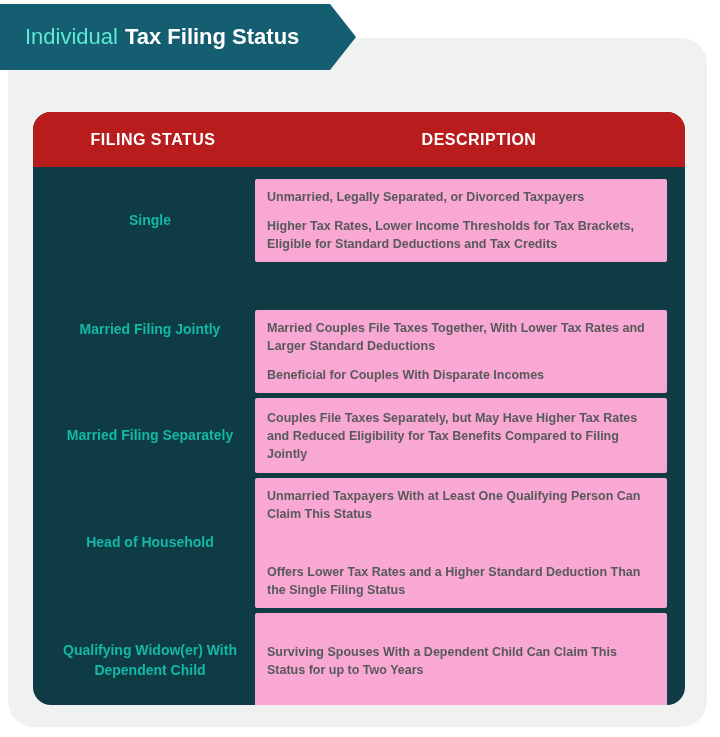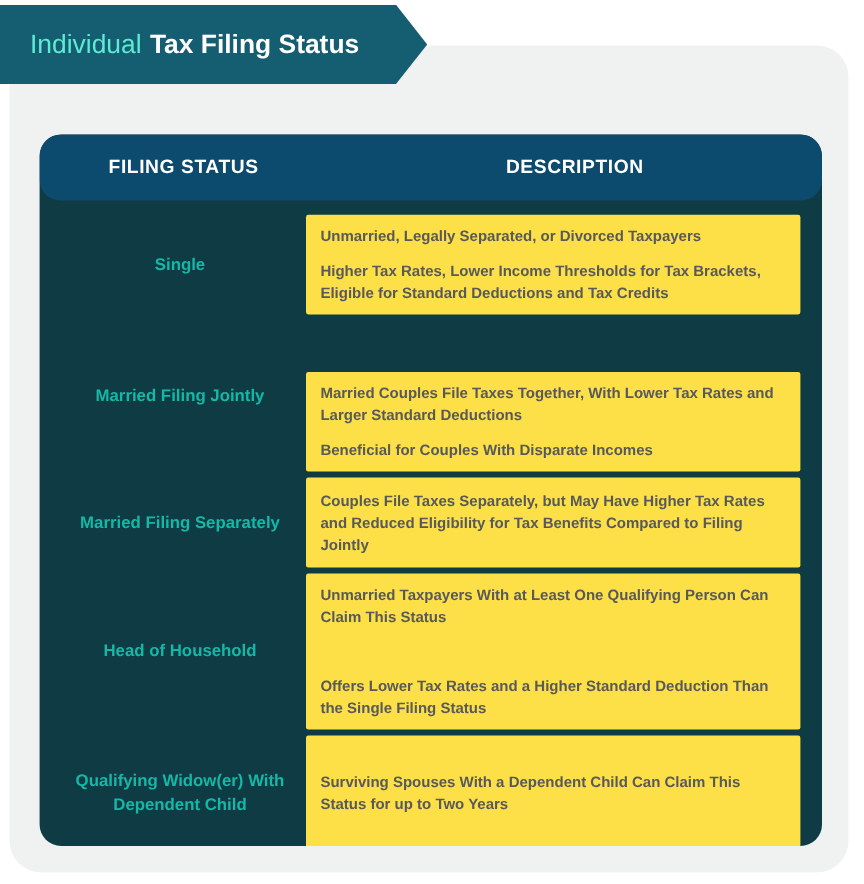"FILING STATUS" .card-header { background: #0c4a6e -> #b91c1c; border-radius: 17px -> none }
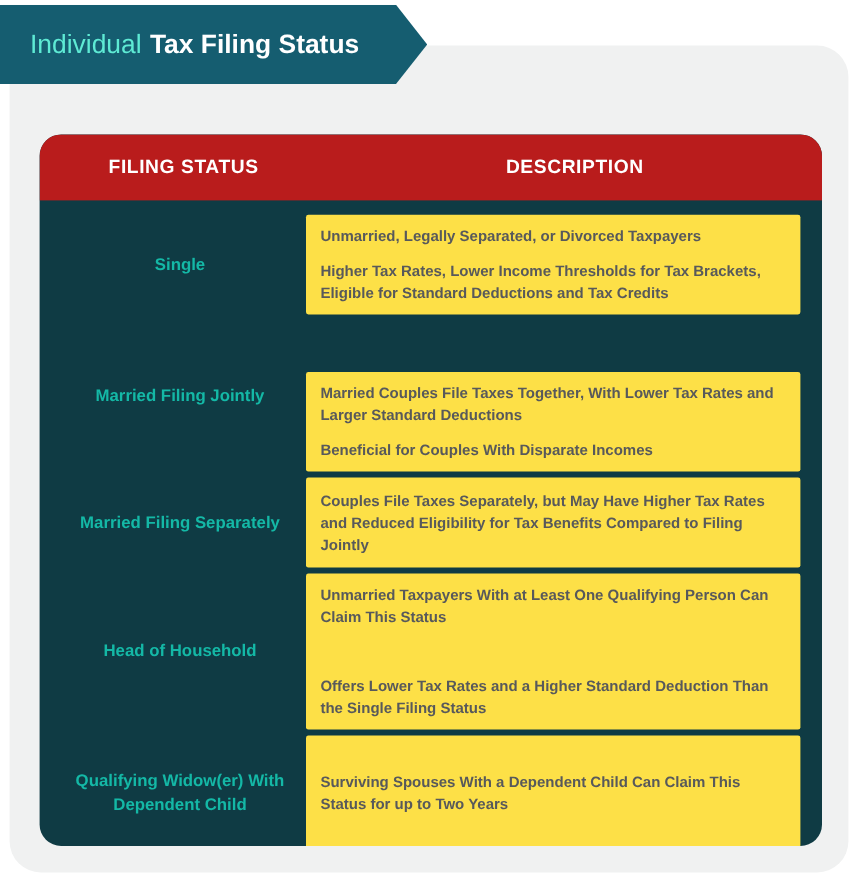"Unmarried, Legally Separated, or" .row-box { background: #fde047 -> #f9a8d4 }
